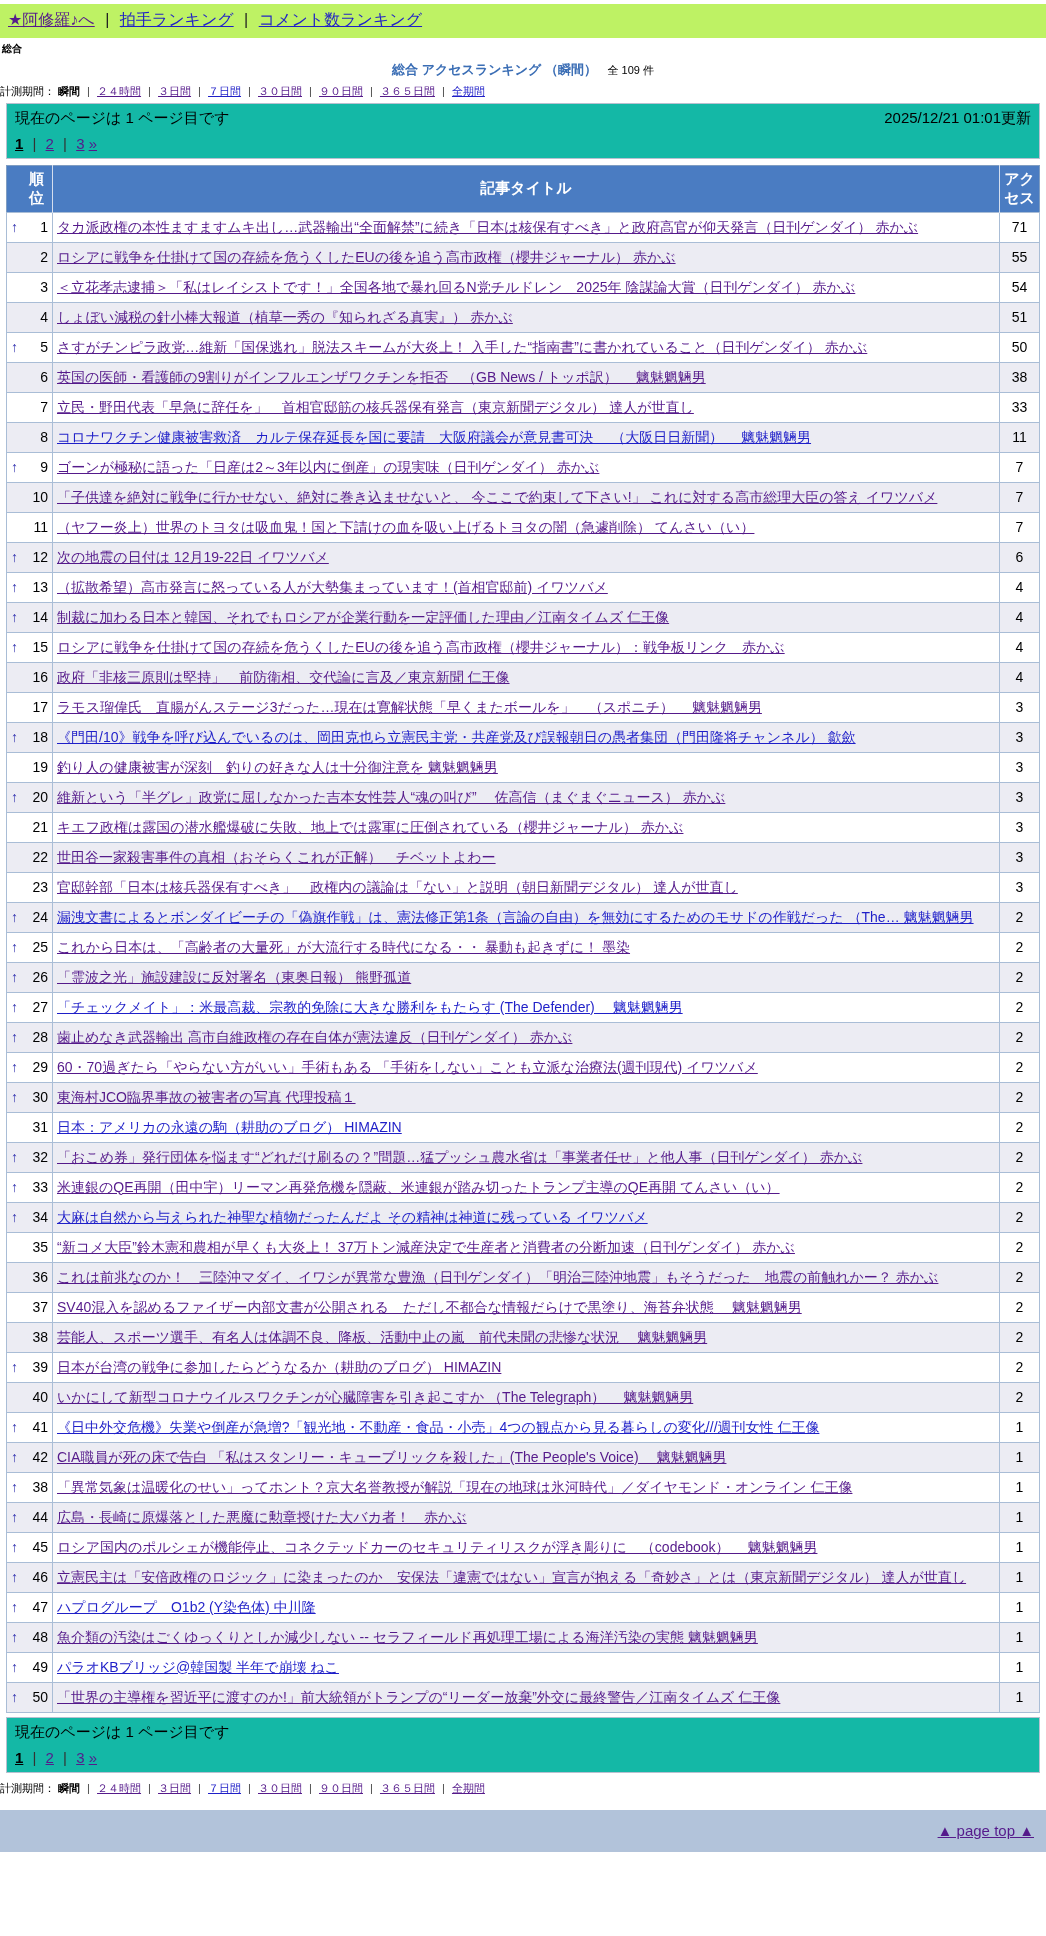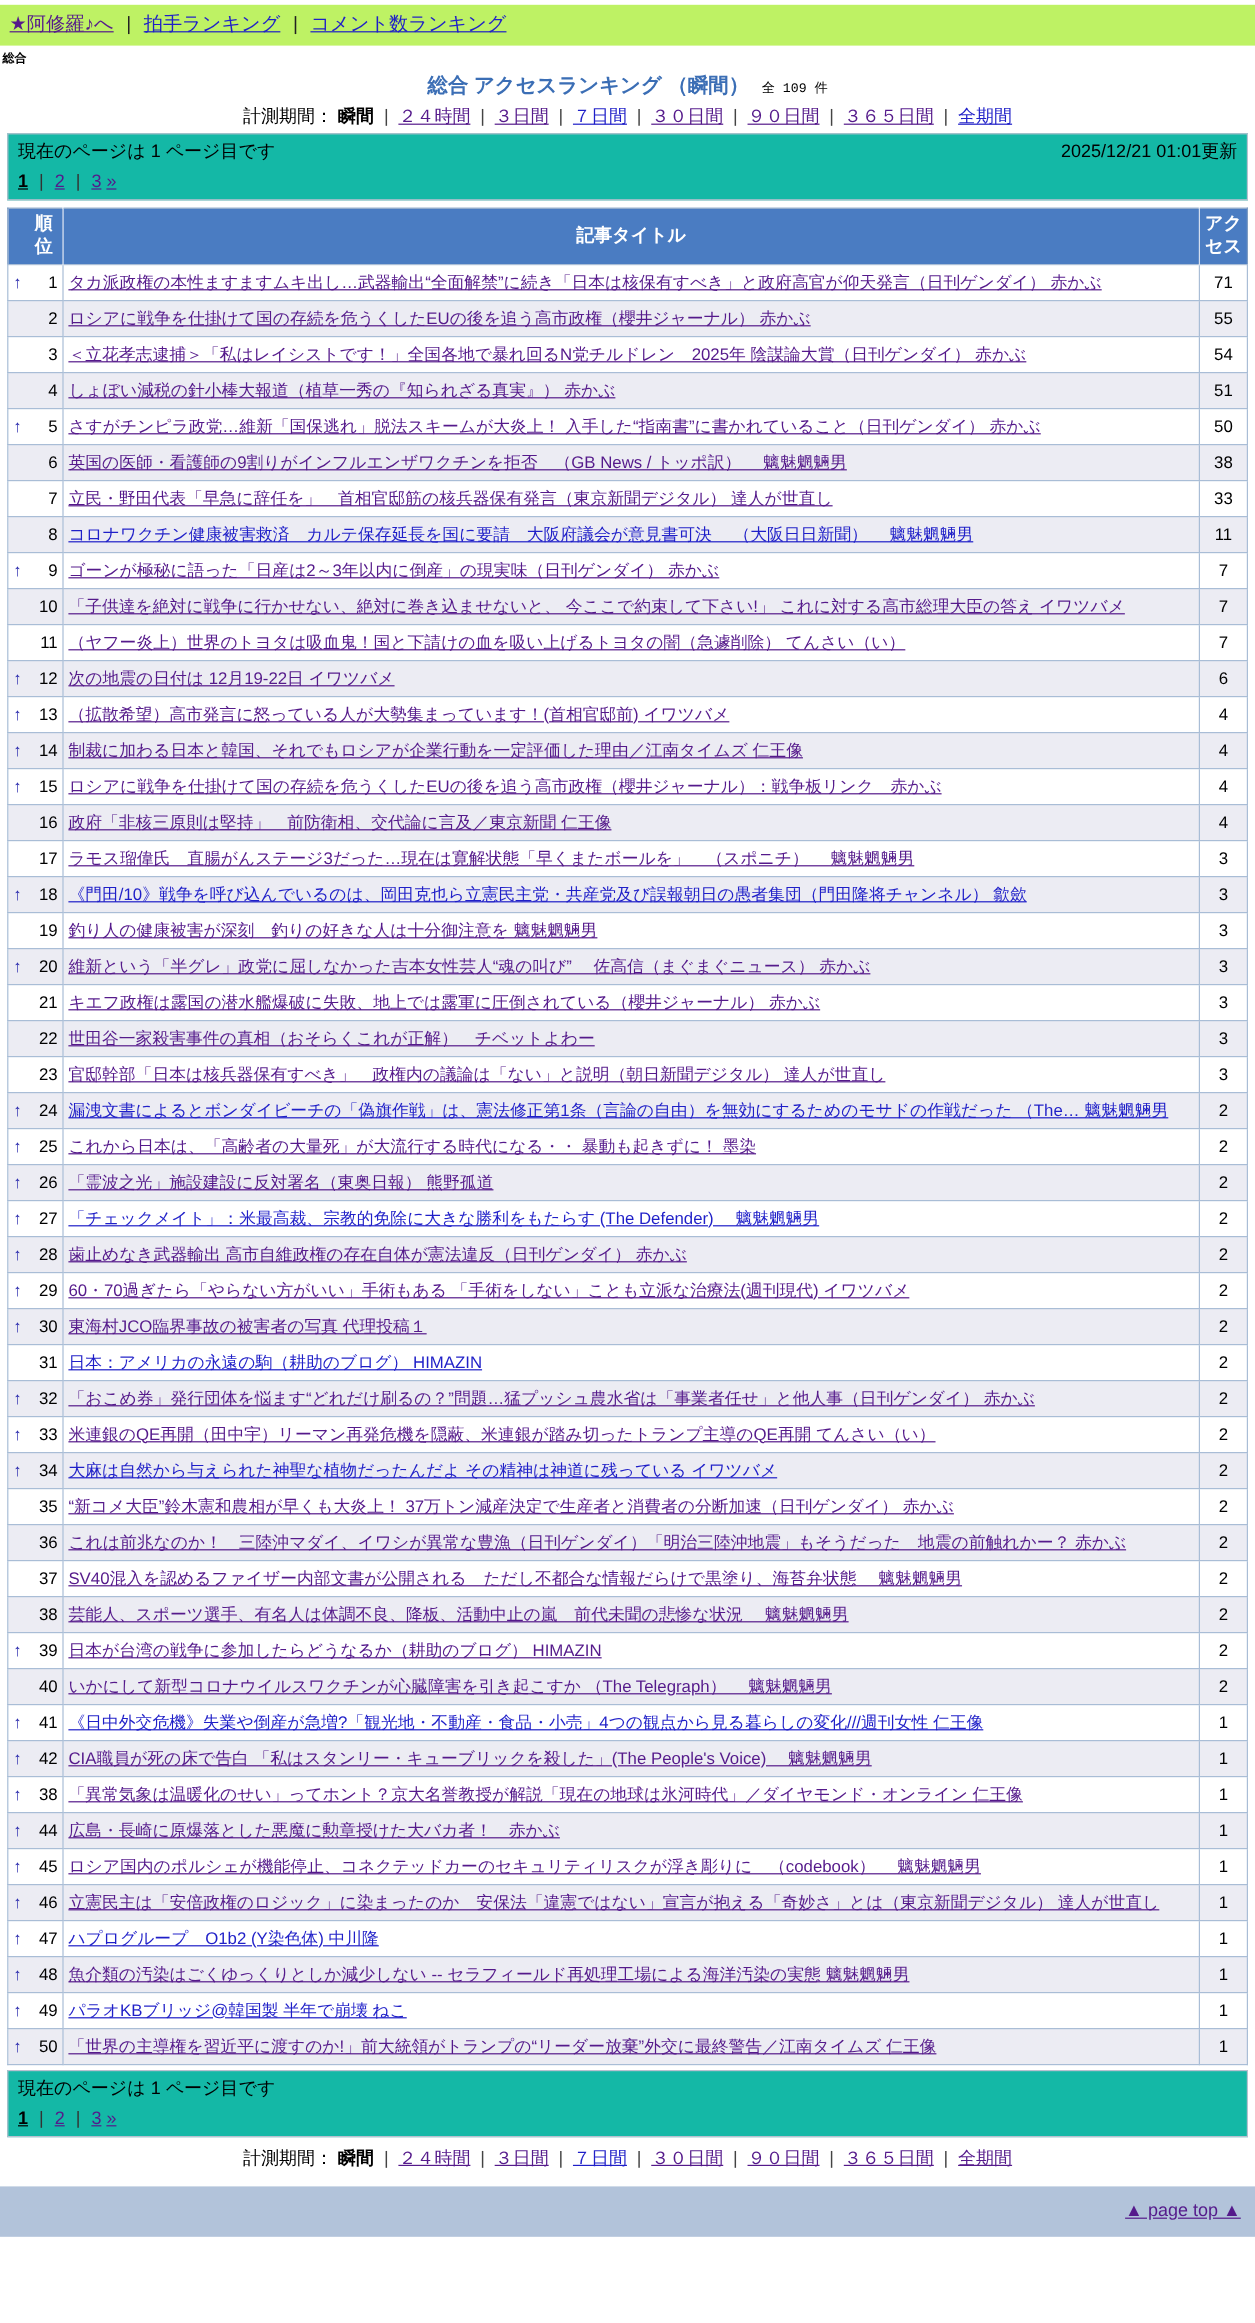"総合 アクセスランキング （瞬間）" .main-title .t { font-size: 17px -> 13px }
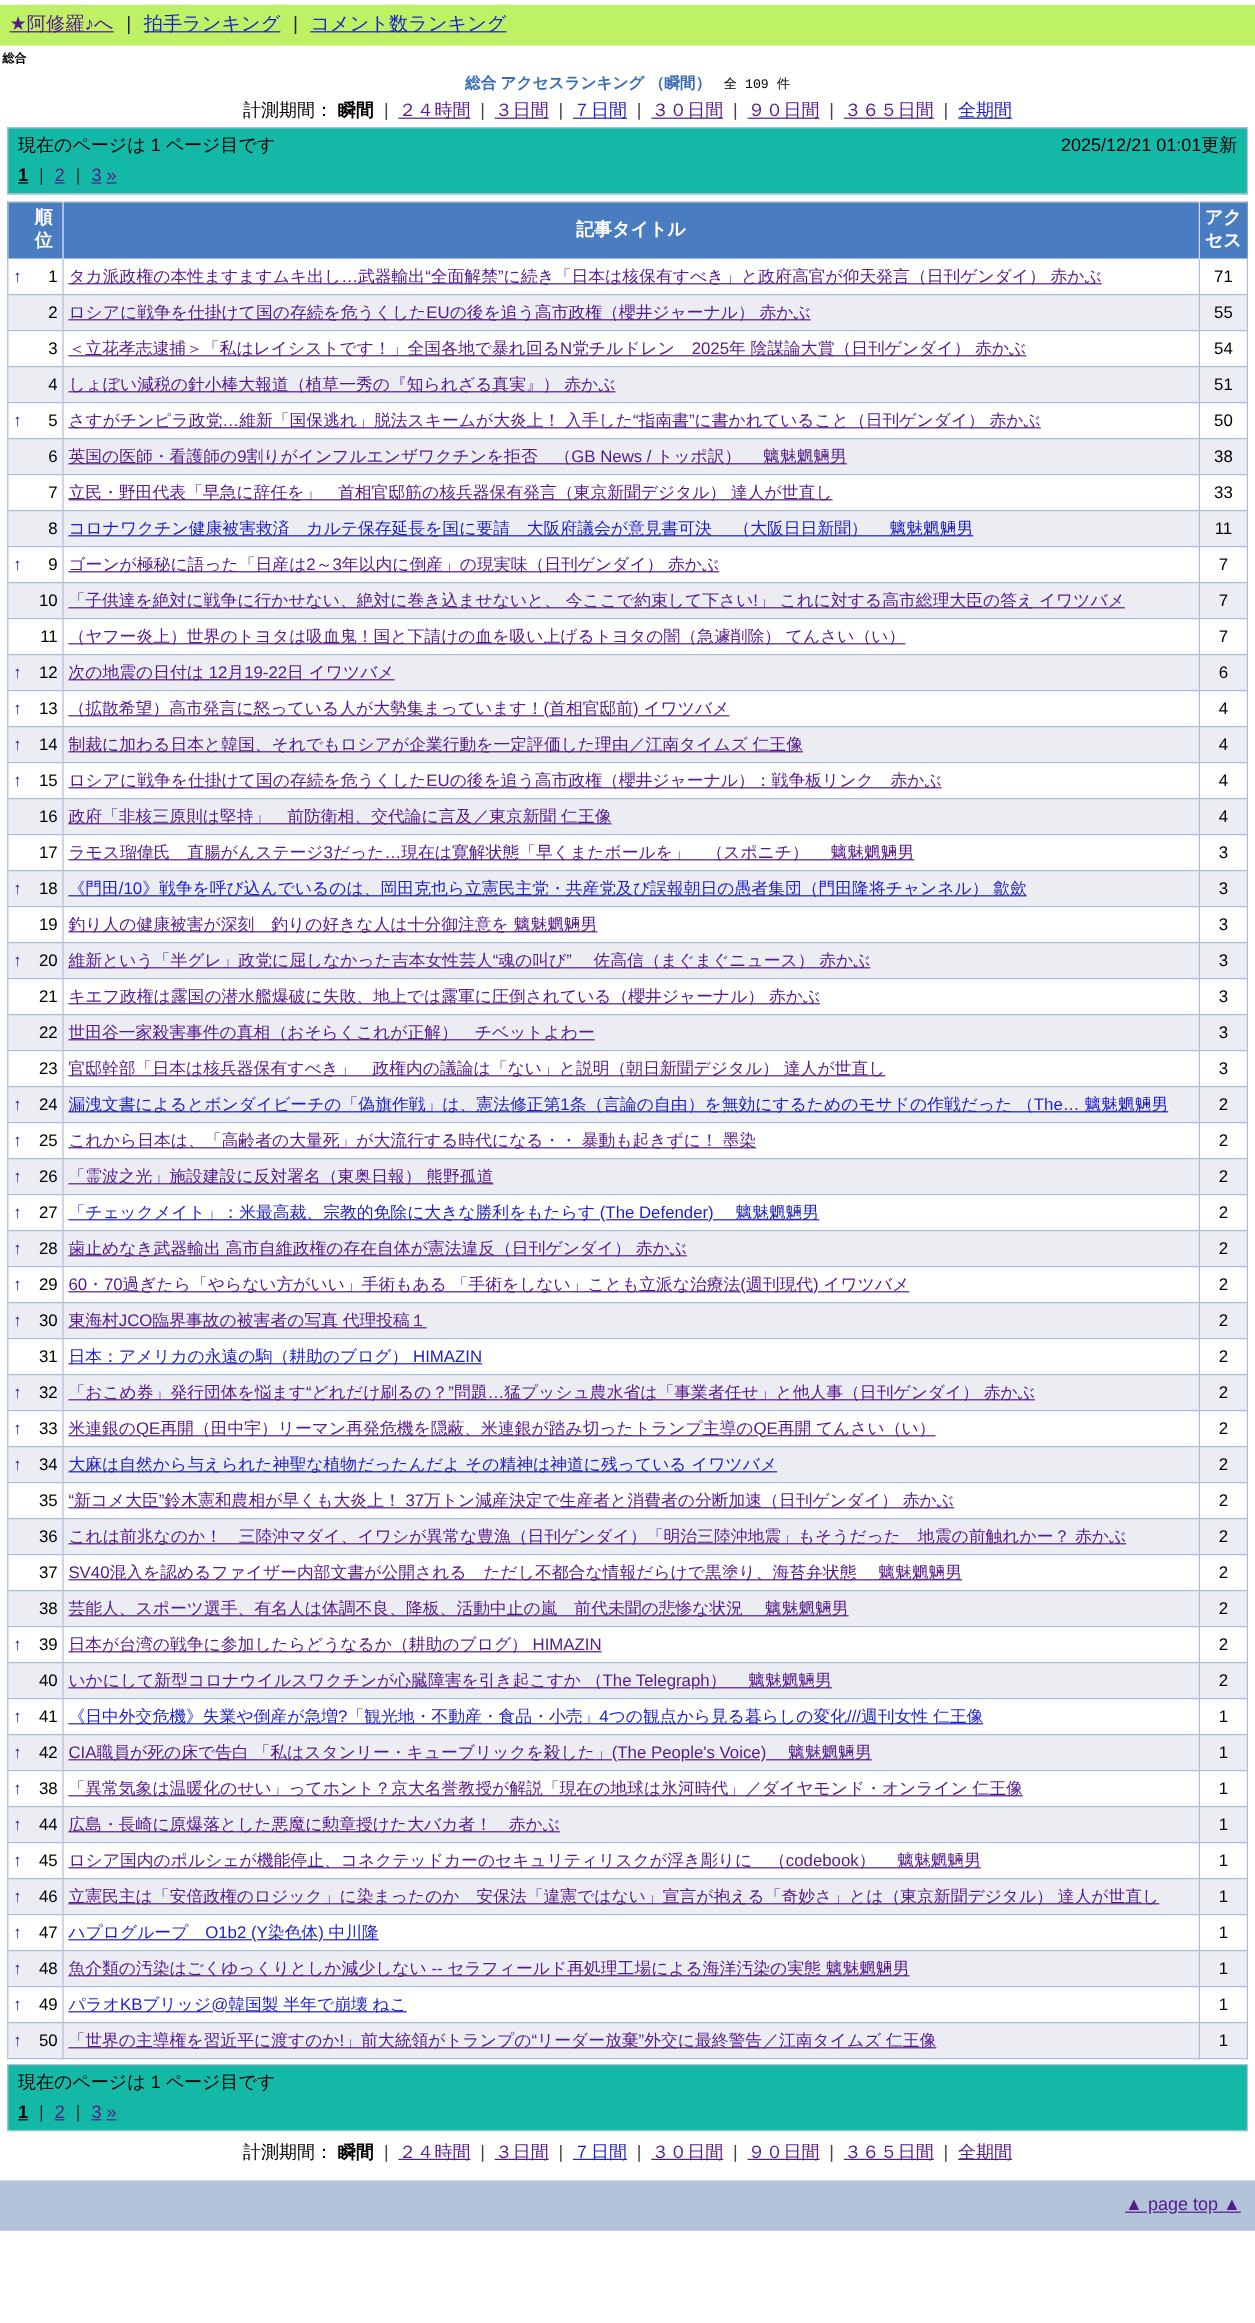"全 109 件" .main-title .c { font-family: Liberation Mono, monospace -> none }
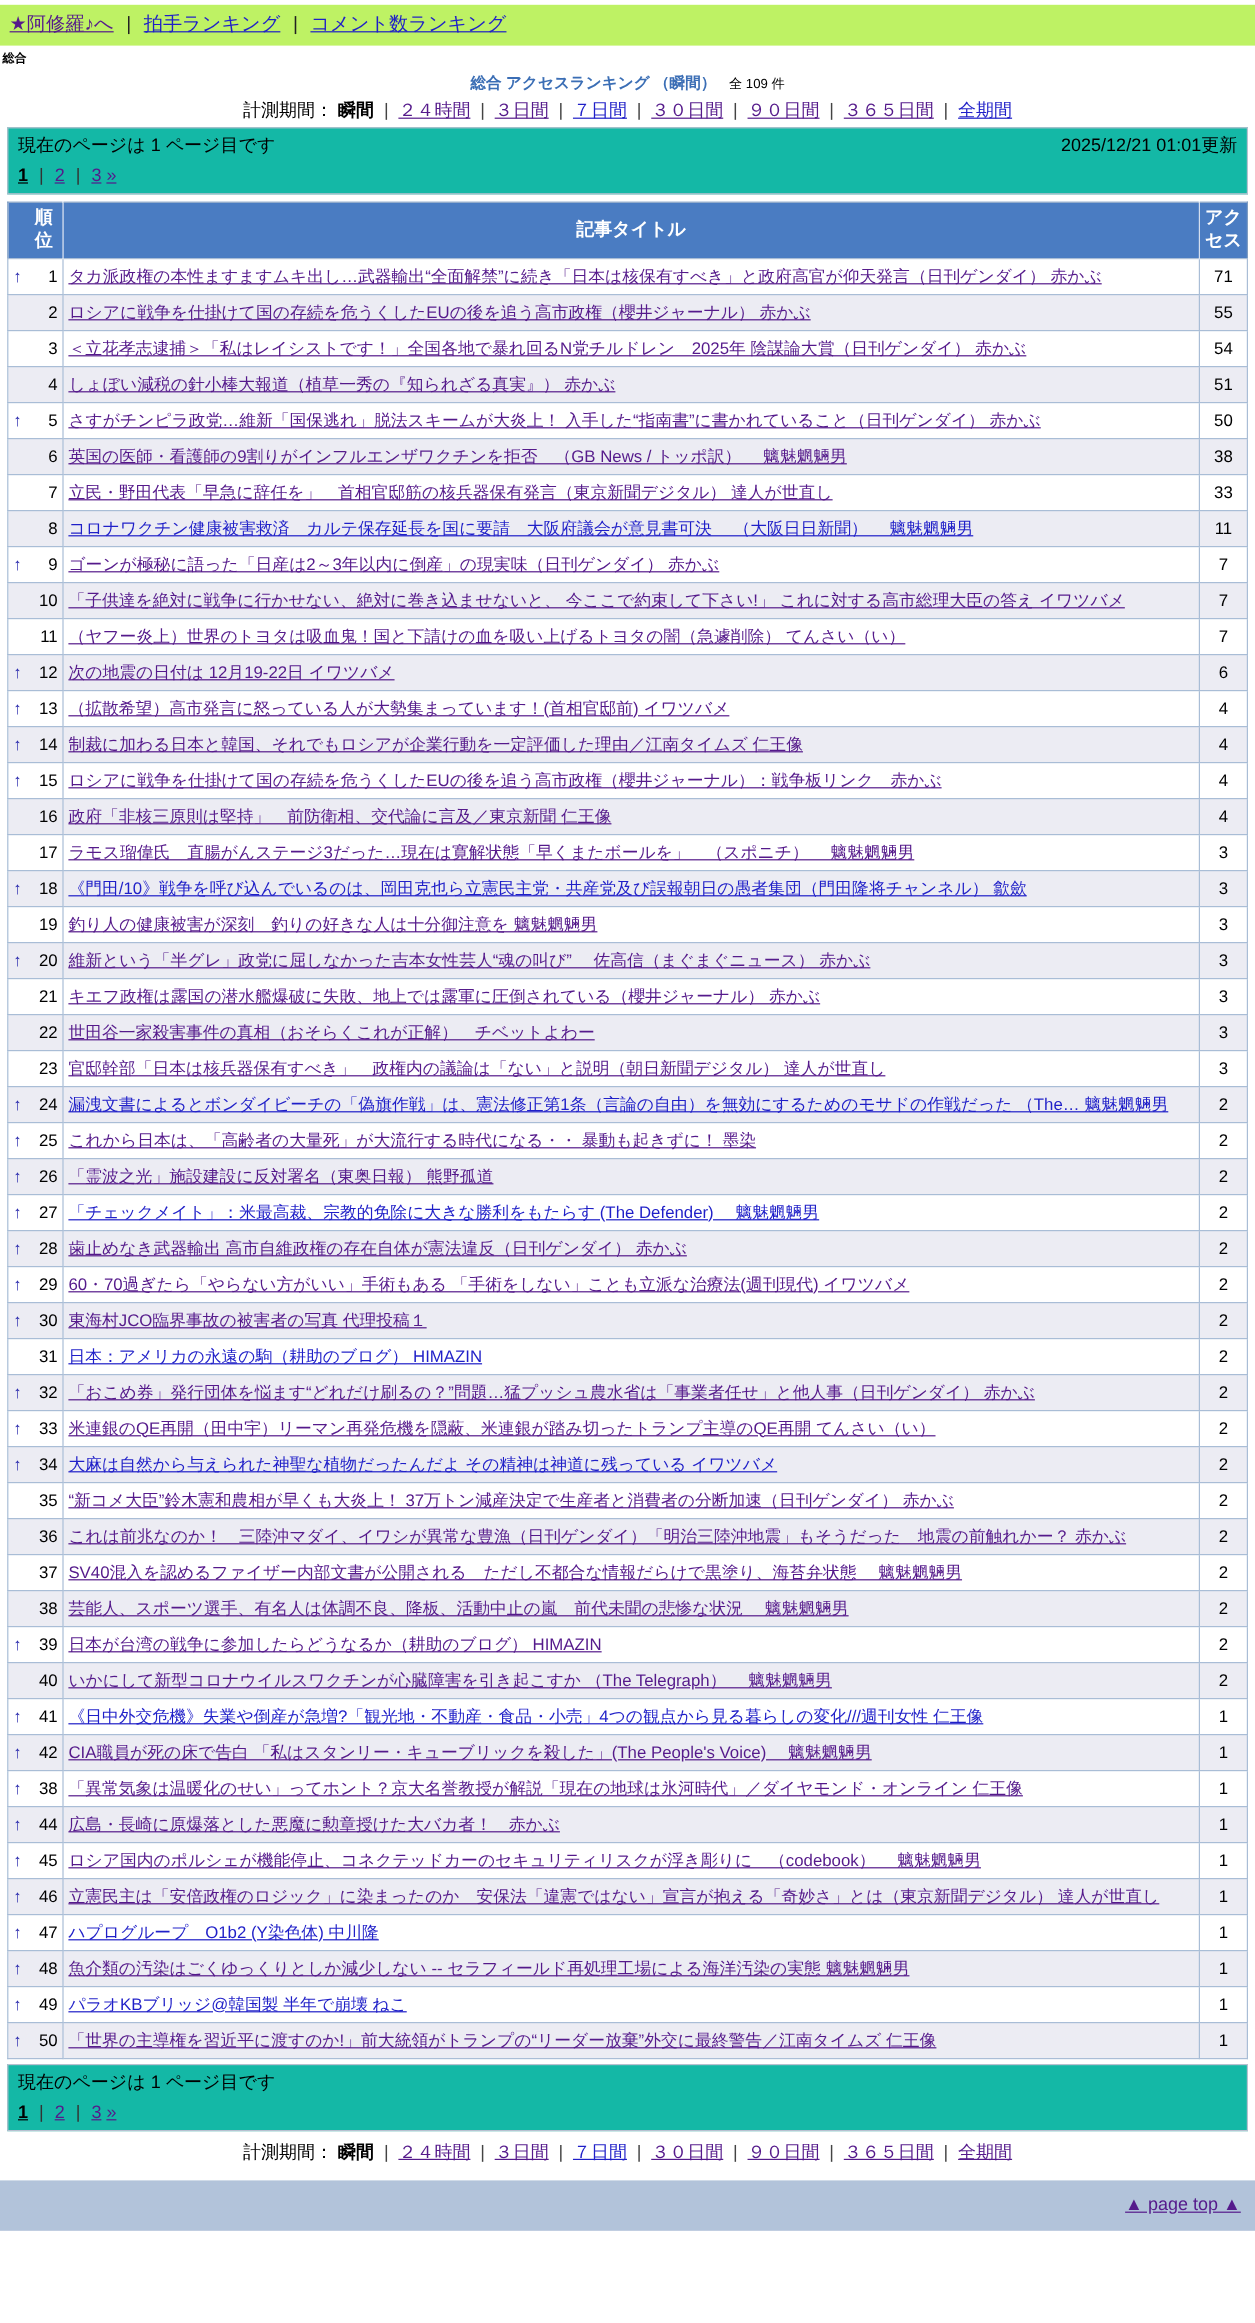"計測期間： 瞬間 | ２４時間 |" .period-row { font-size: 15px -> 11px; text-align: center -> left }
